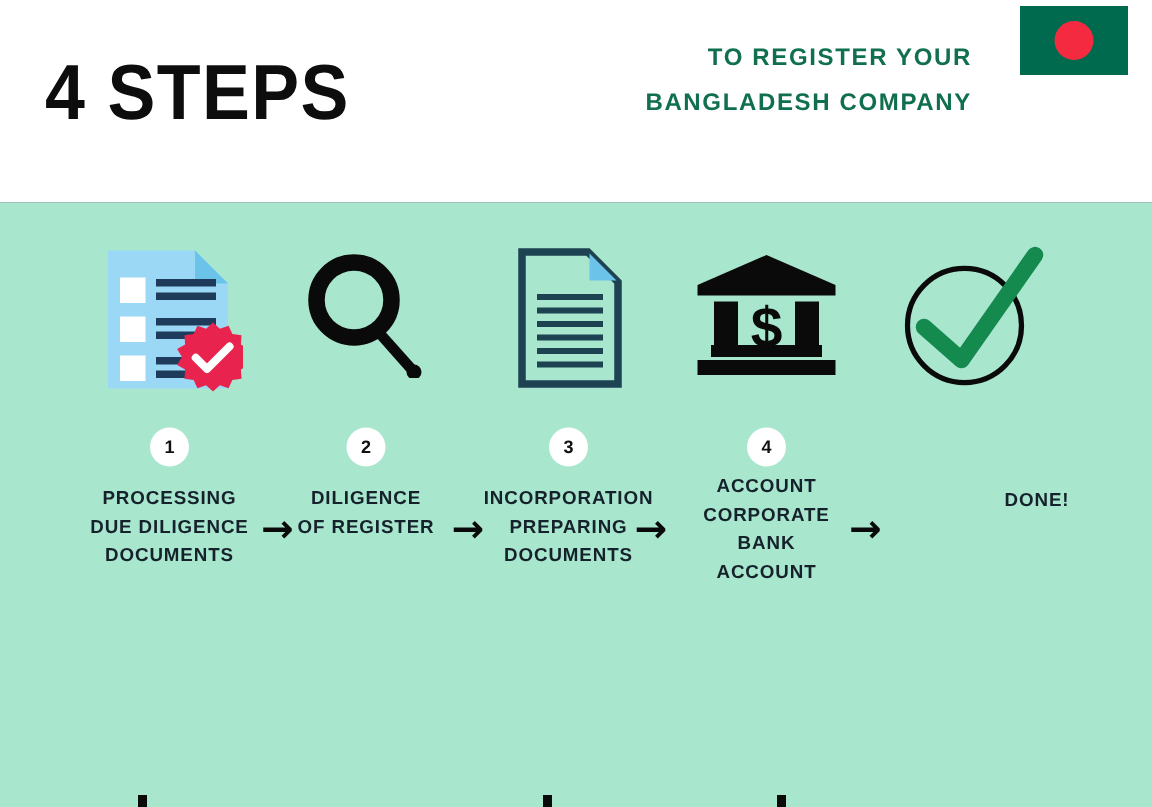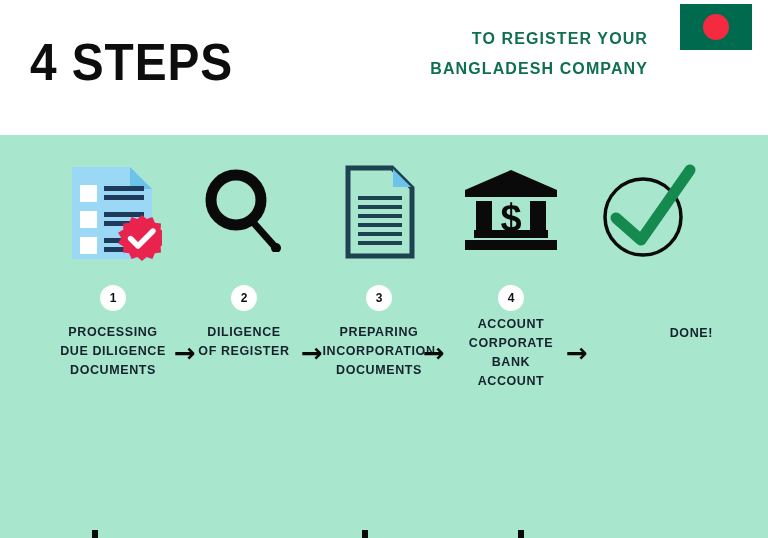"PREPARING" span { order: before "INCORPORATION" -> after "INCORPORATION" }
